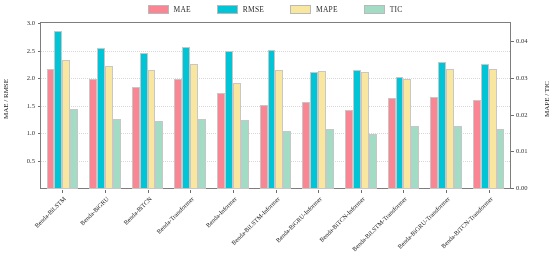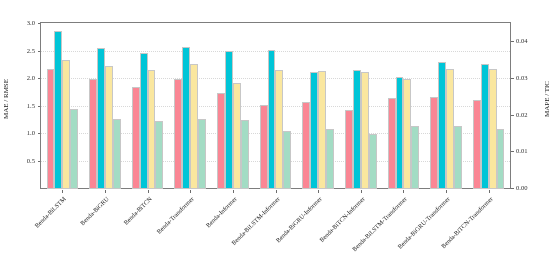"MAE" div.legend { html: none -> <div> <div> <span></span> <span>MAE</span> </div> <div> <span></span> <span>RMSE</span> </div> <div> <span></span> <span>MAPE</span> </div> <div> <span></span> <span>TIC</span> </div> </div> }
